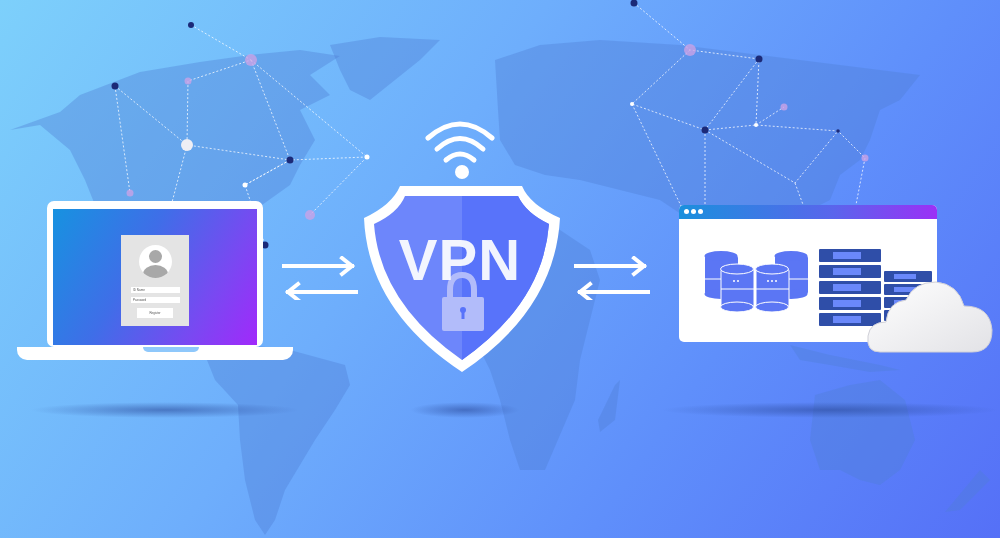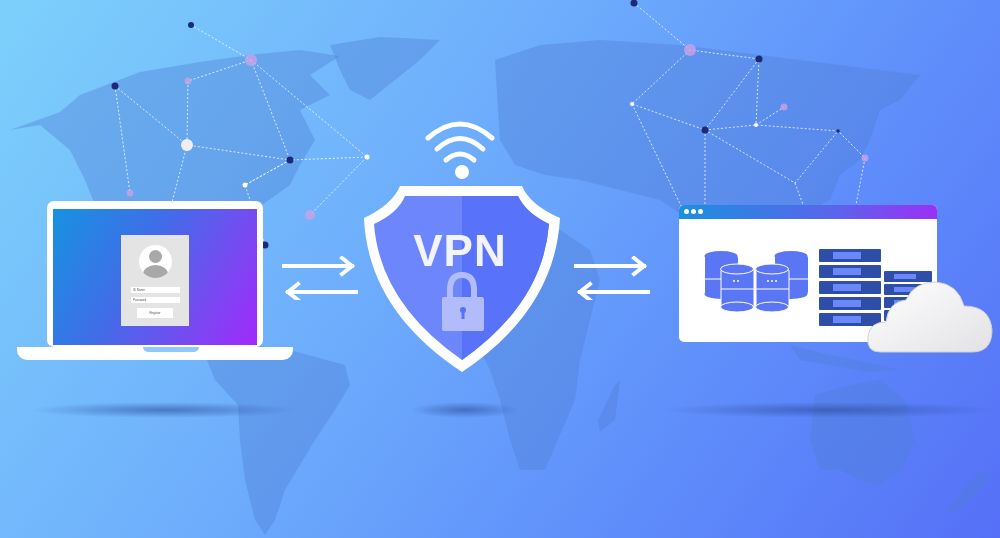"VPN" .vpn-label { font-size: 44px -> 58px }
